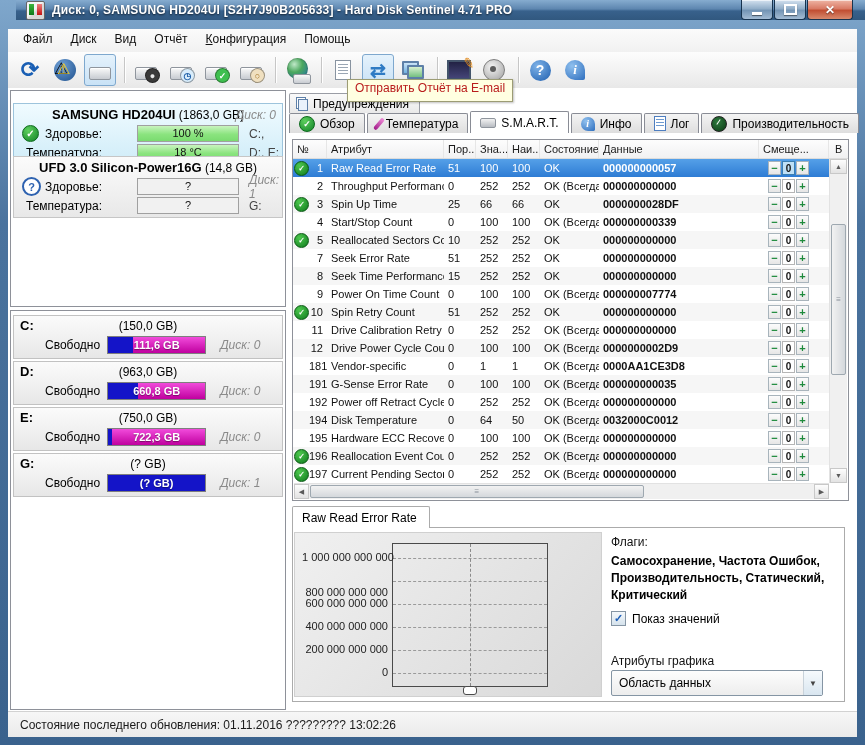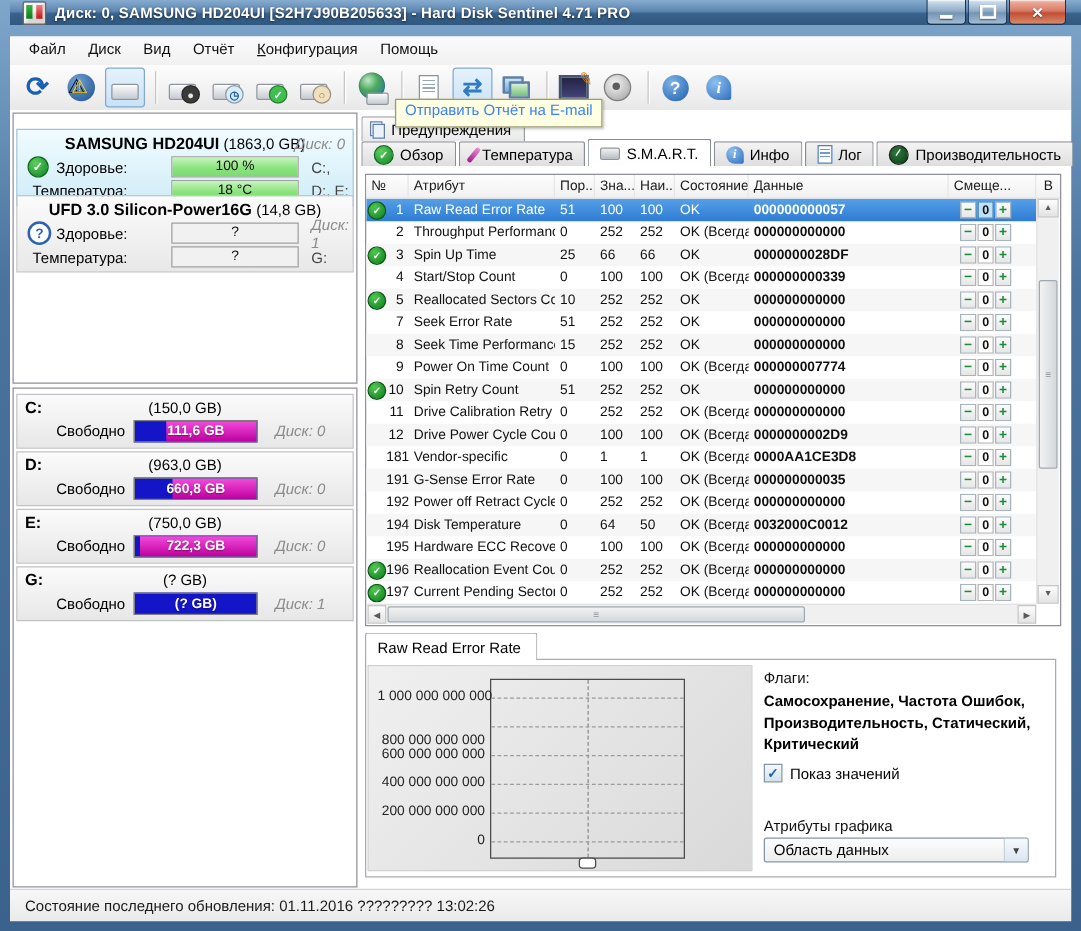"Диск: 0, SAMSUNG HD204UI" .titlebar { left: 8px -> 16px }
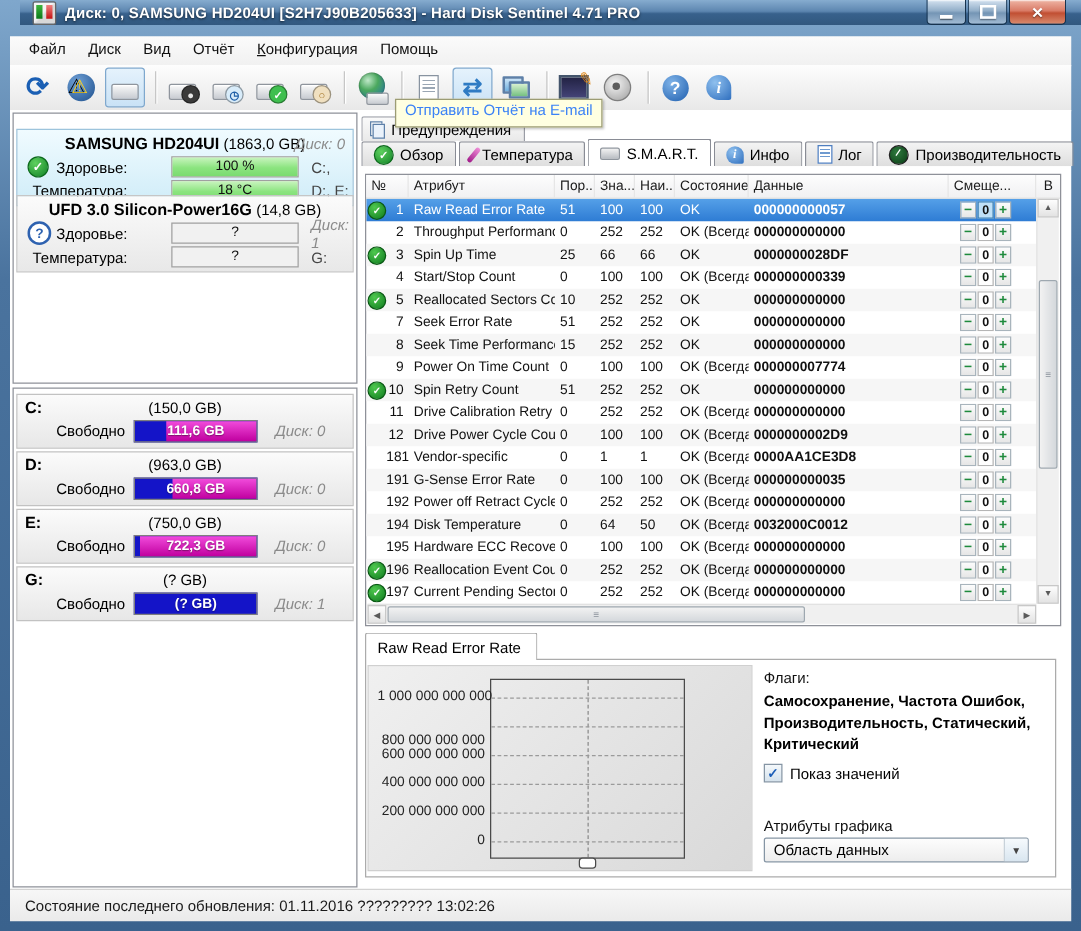"Отправить Отчёт на E-mail" .tooltip { color: #3b82f6 -> #b91c1c; left: 316px -> 347px }
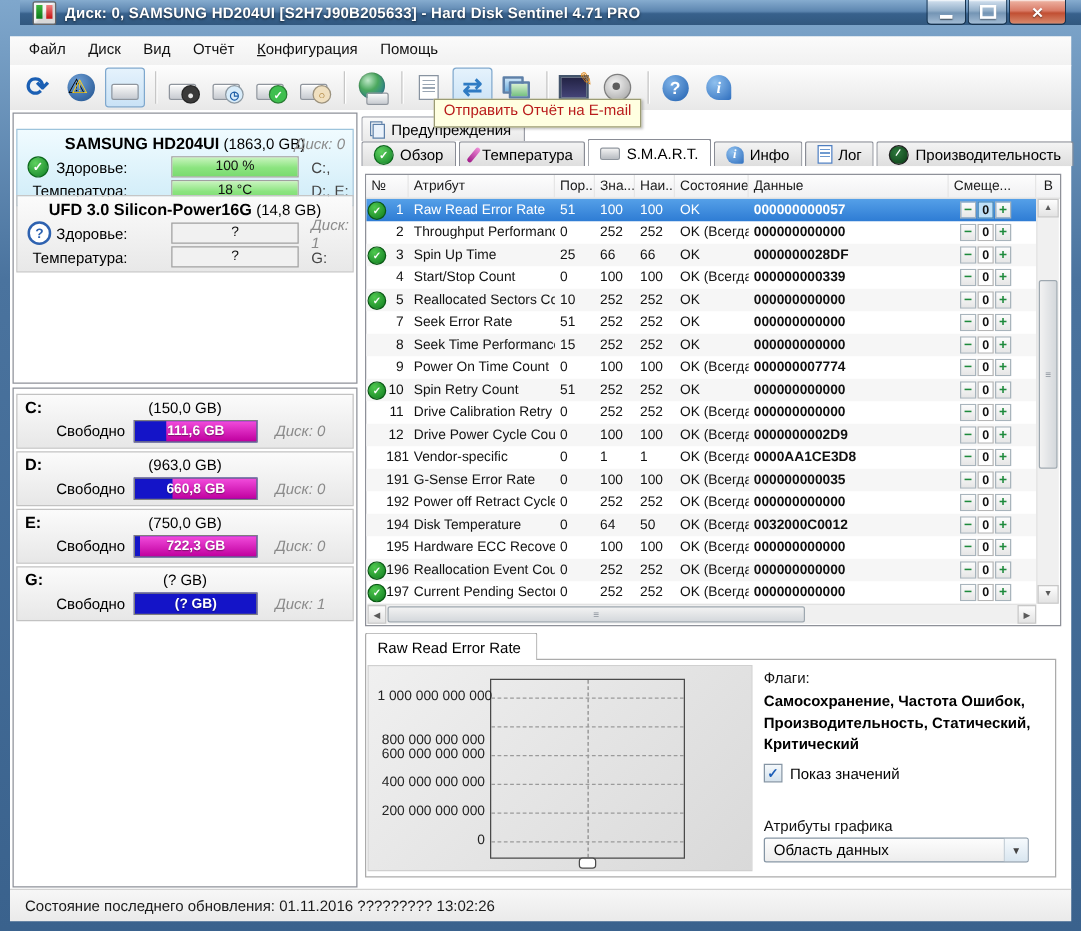"Область данных" .combo { height: 20px -> 26px }
